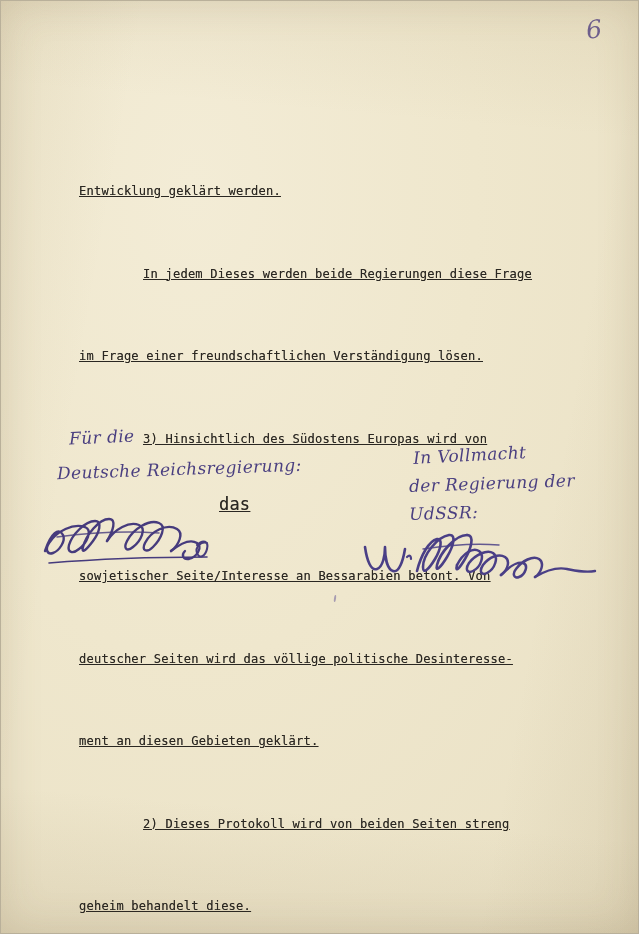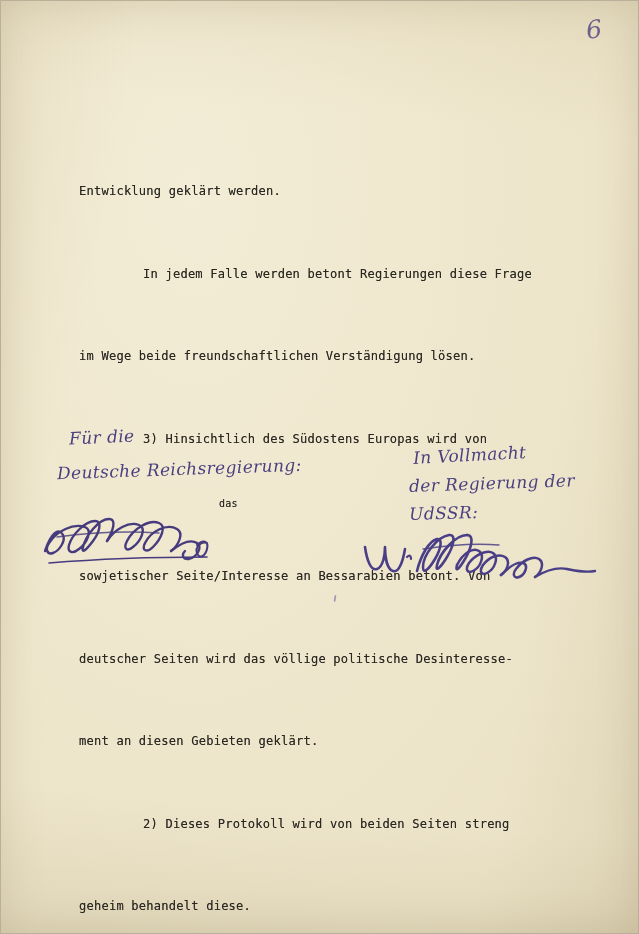"Entwicklung geklärt werden." .tline { text-decoration: none -> underline }
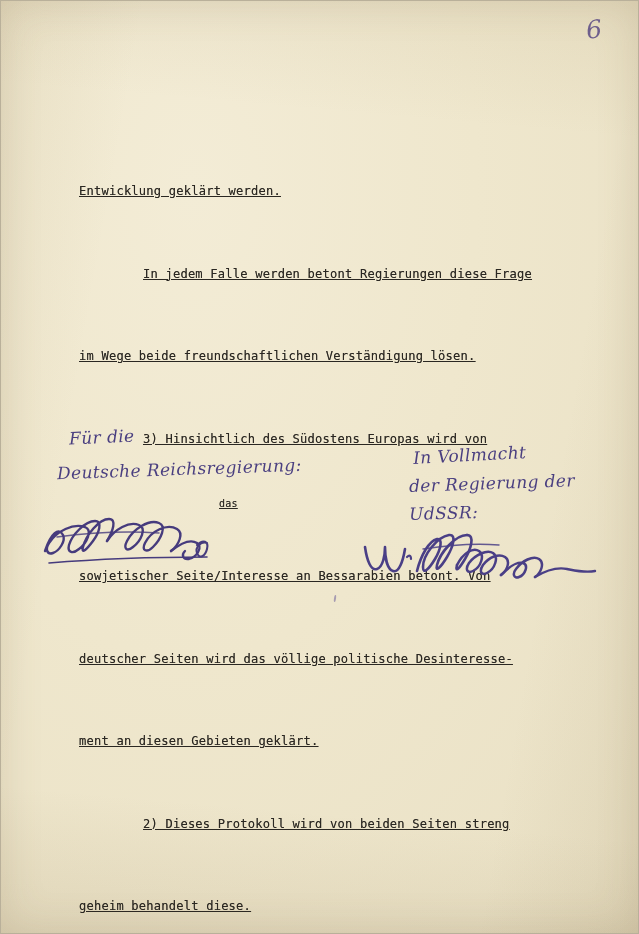"In jedem Falle werden betont" div.tline { text: Falle werden betont -> Dieses werden beide }
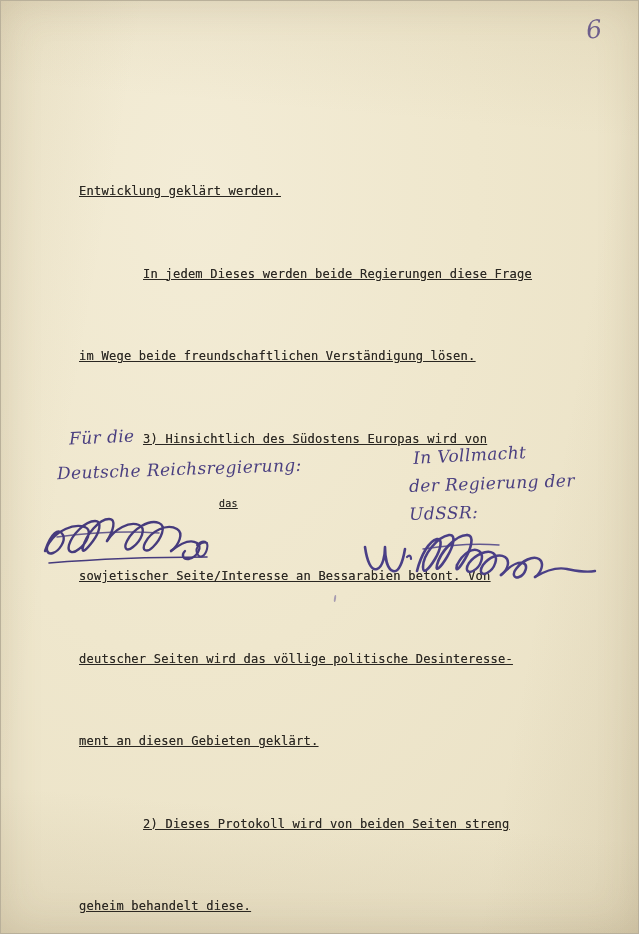"im Wege beide freundschaftlichen" div.tline { text: Wege beide -> Frage einer }
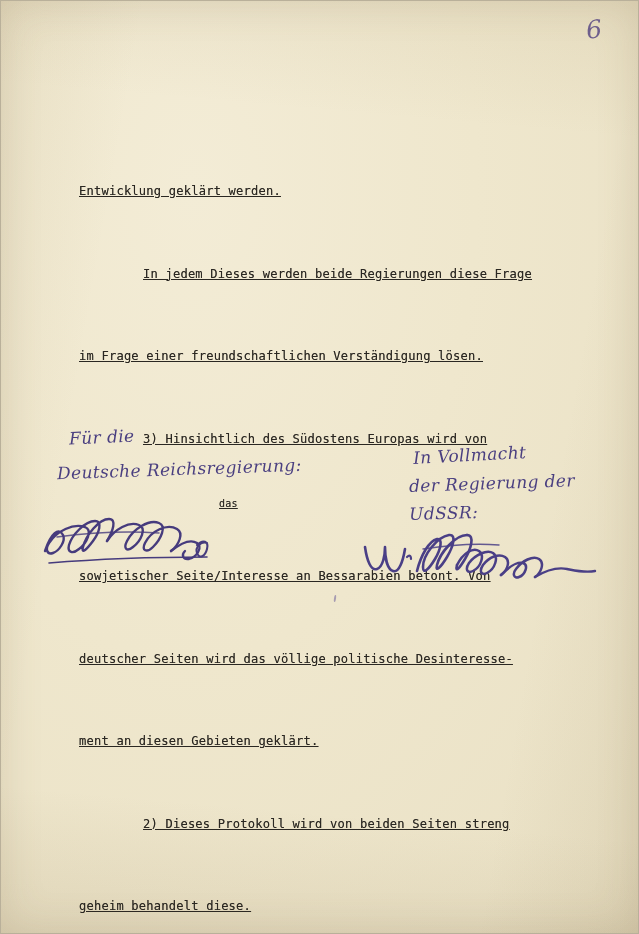"das" .superscript-line { font-size: 10px -> 17px }
